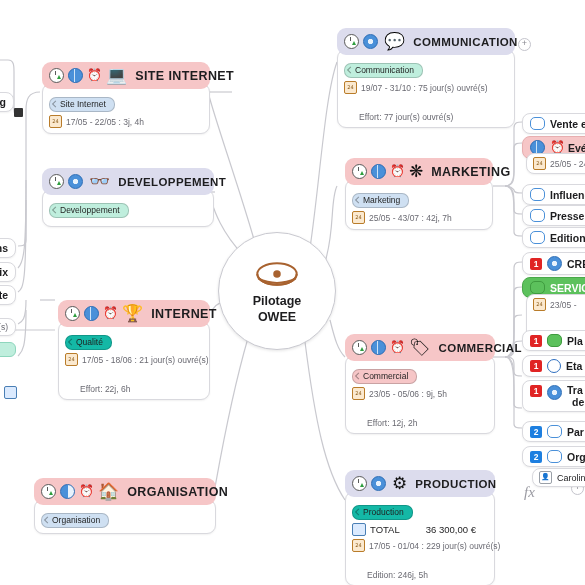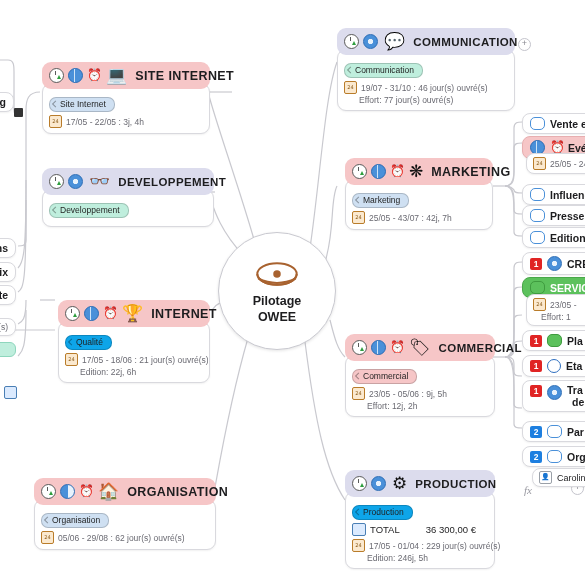"19/07 - 31/10 : 46" span.meta { text: 46 -> 75 }
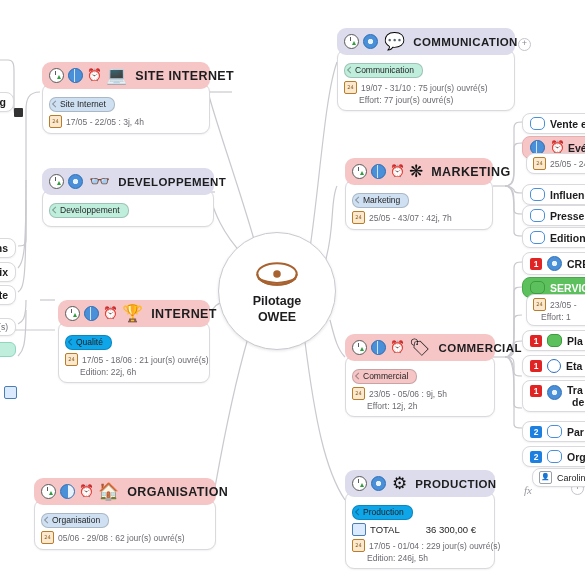"Effort: 77 jour(s) ouvré(s)" .meta2 { margin-top: 1px -> 18px }
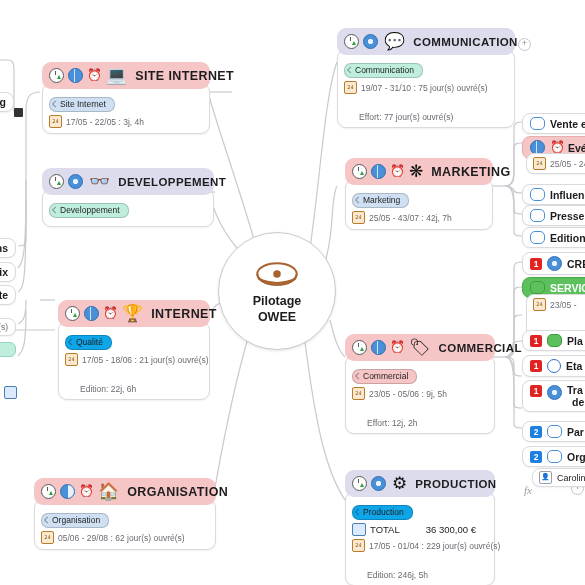"Qualité" .chip.orange { background: #0ea5e9 -> #14b8a6 }
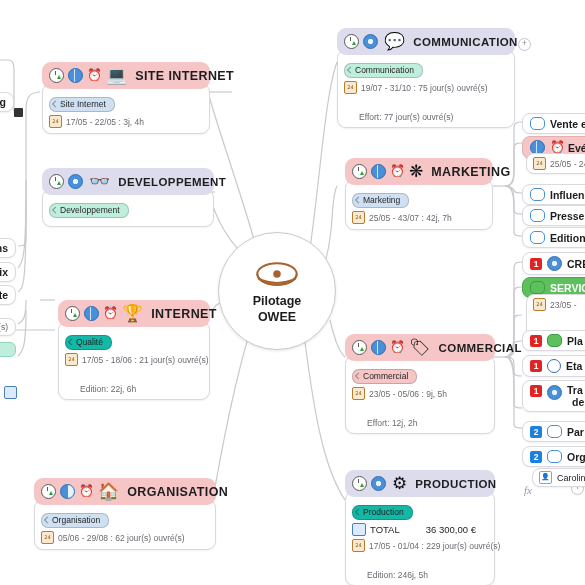"Edition: 22j, 6h" div.meta2 { text: Edition -> Effort }
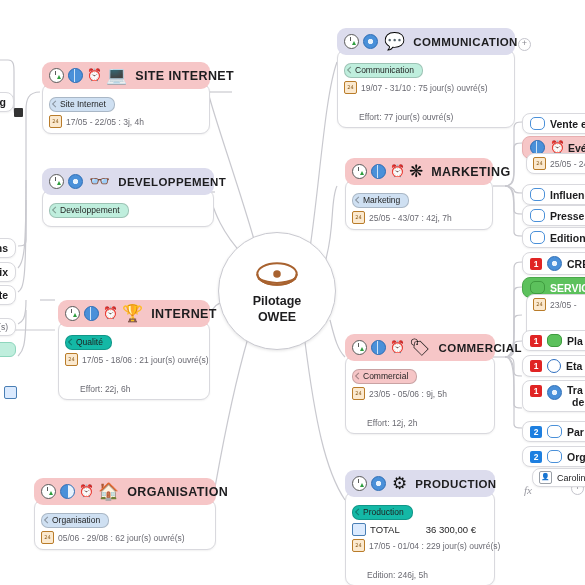"fx" .fxlabel { font-size: 11px -> 15px }
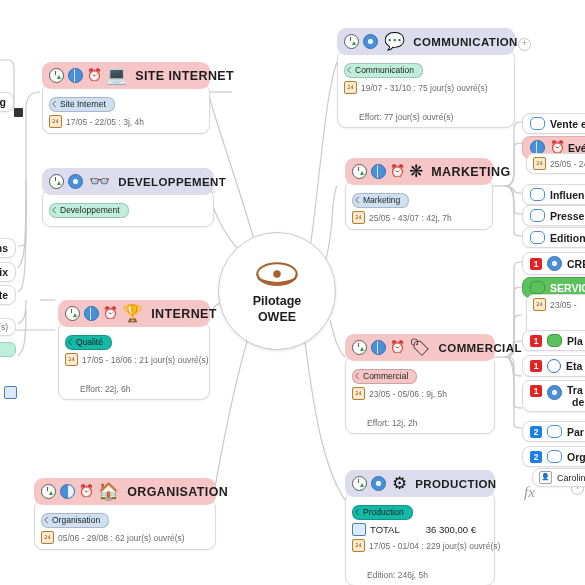"05/06 - 29/08 : 62" div.row { html: <div> <span>24</span> <span>05/06 - 29/08 : 62 jour(s) ouvré(s)</span> </div> -> none }
